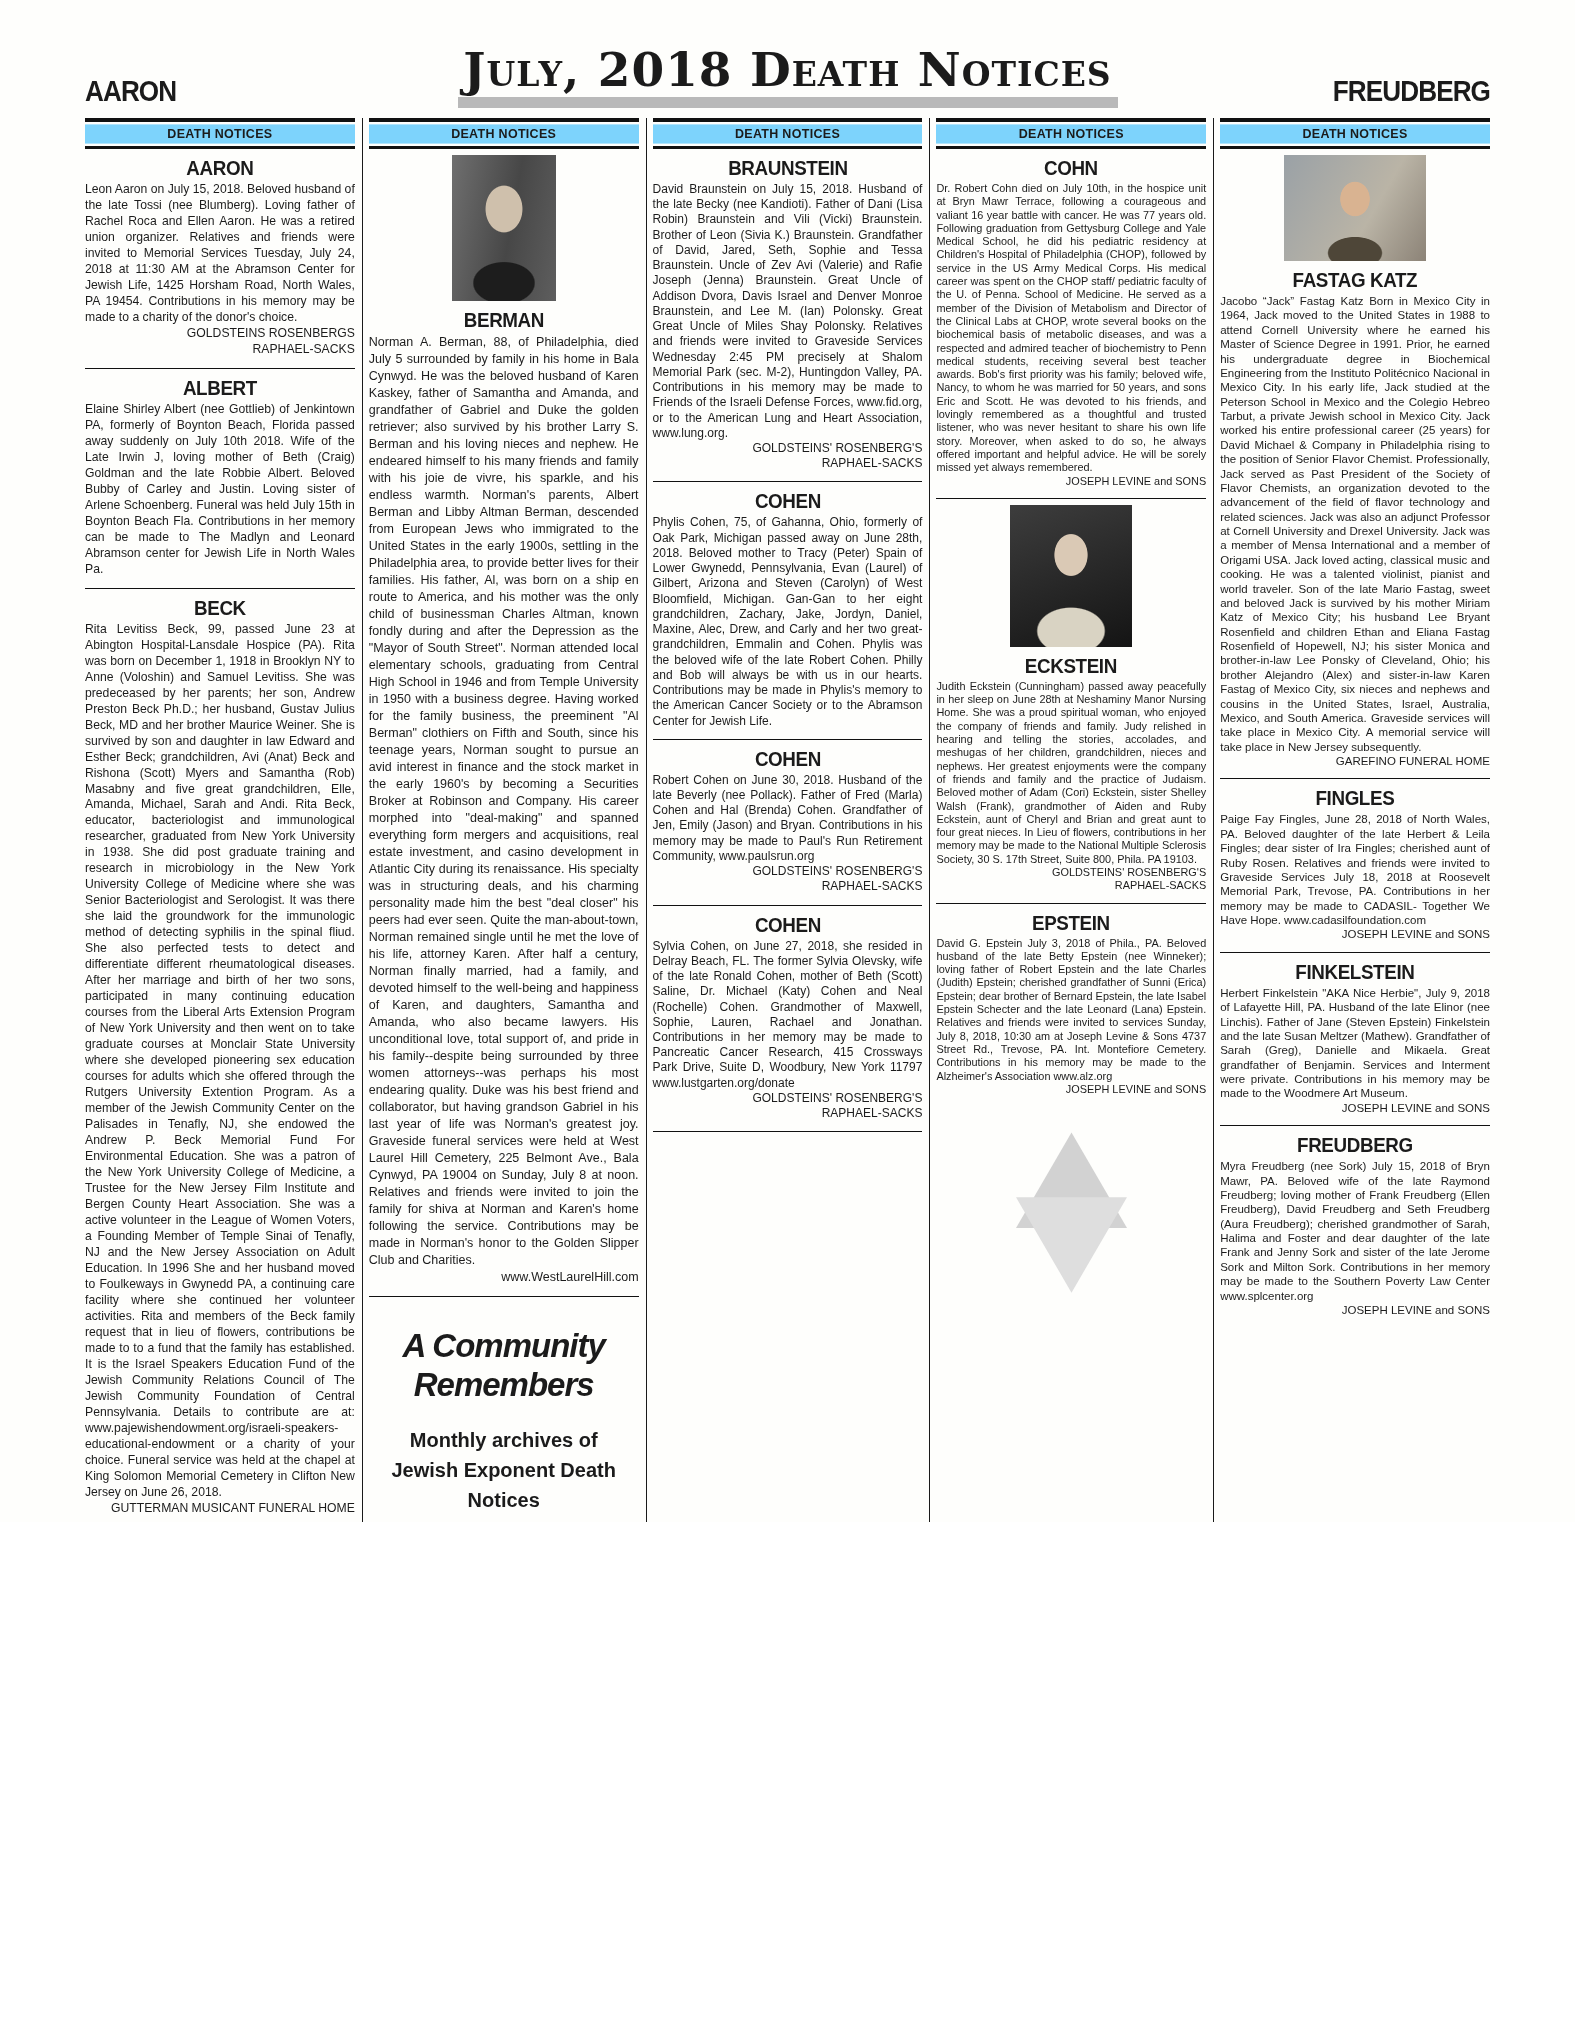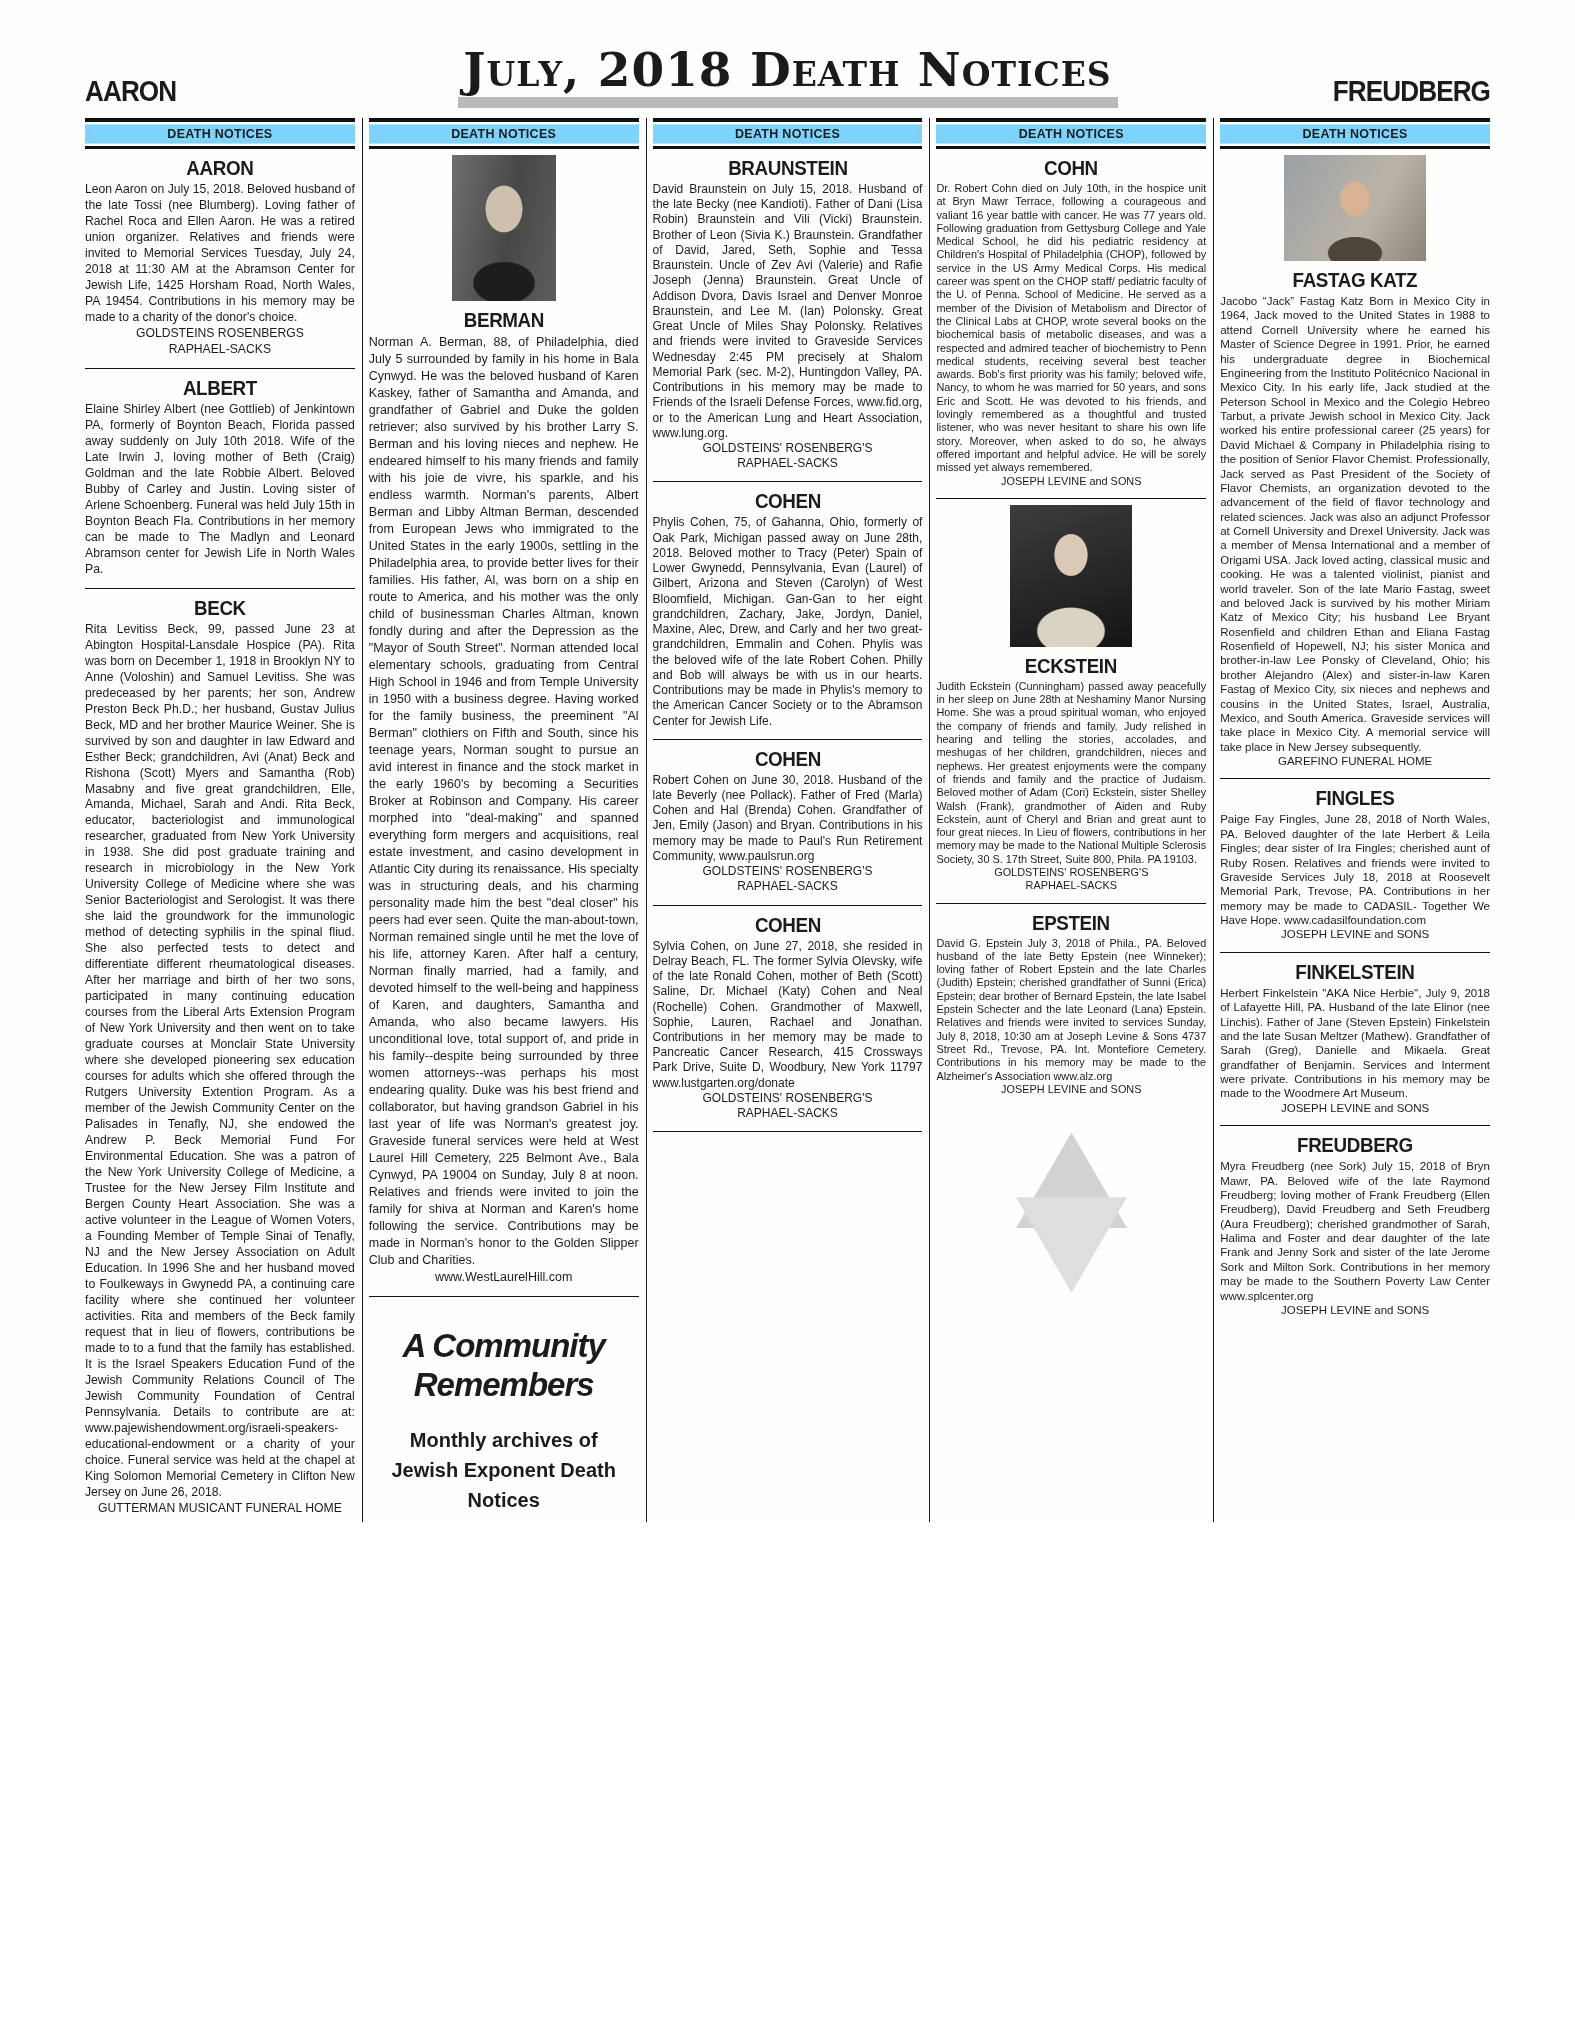"GOLDSTEINS ROSENBERGS" .ns { text-align: center -> right }
